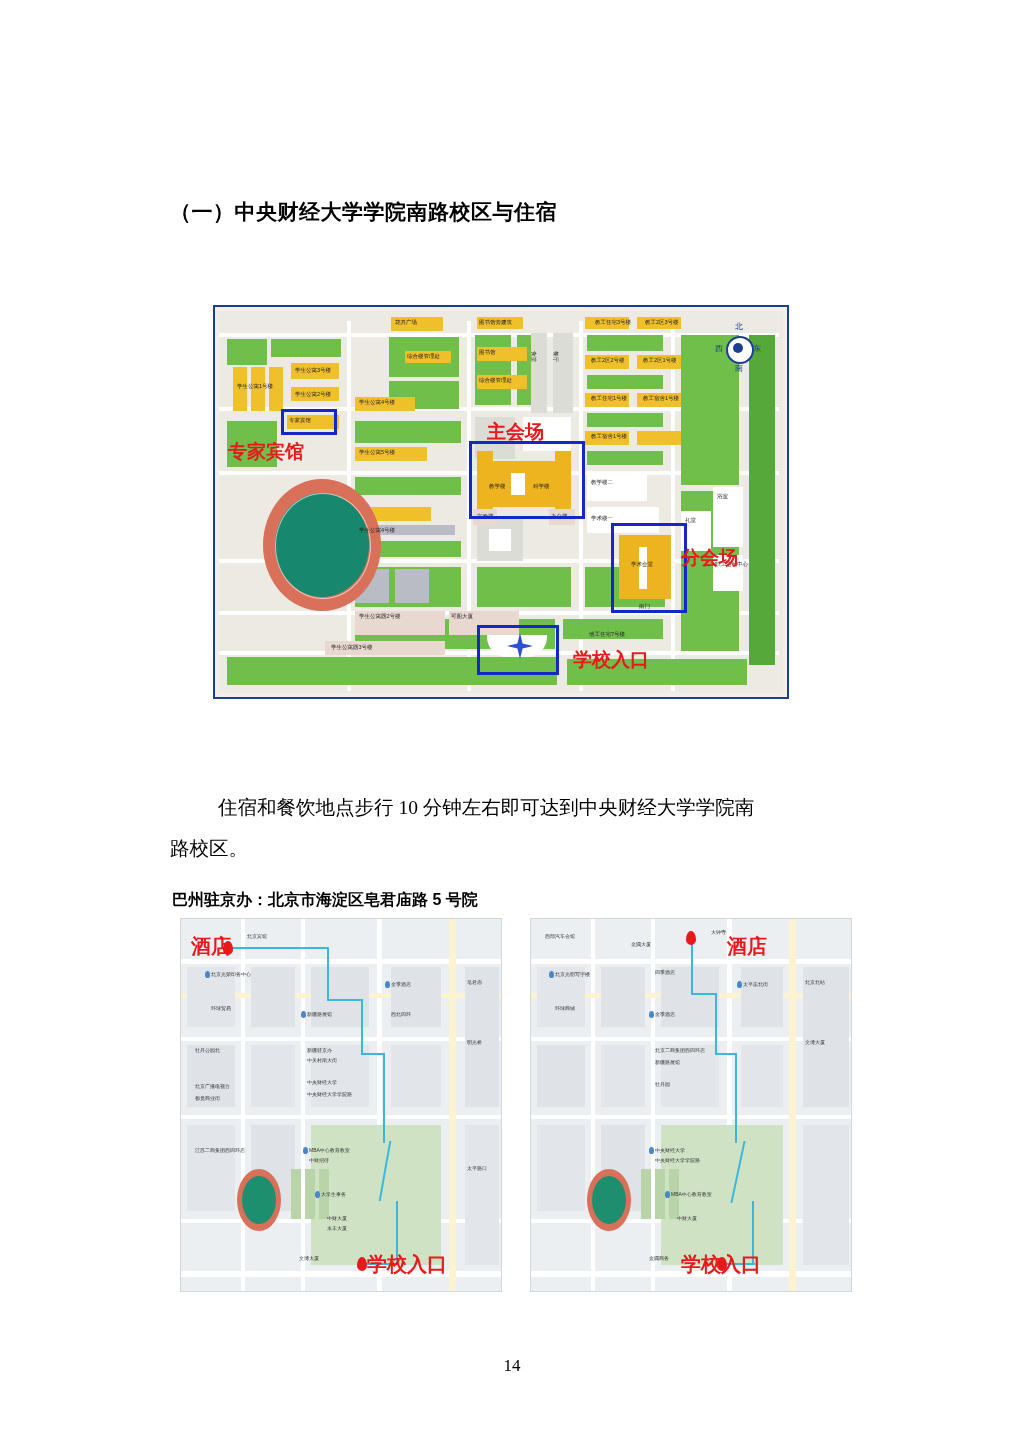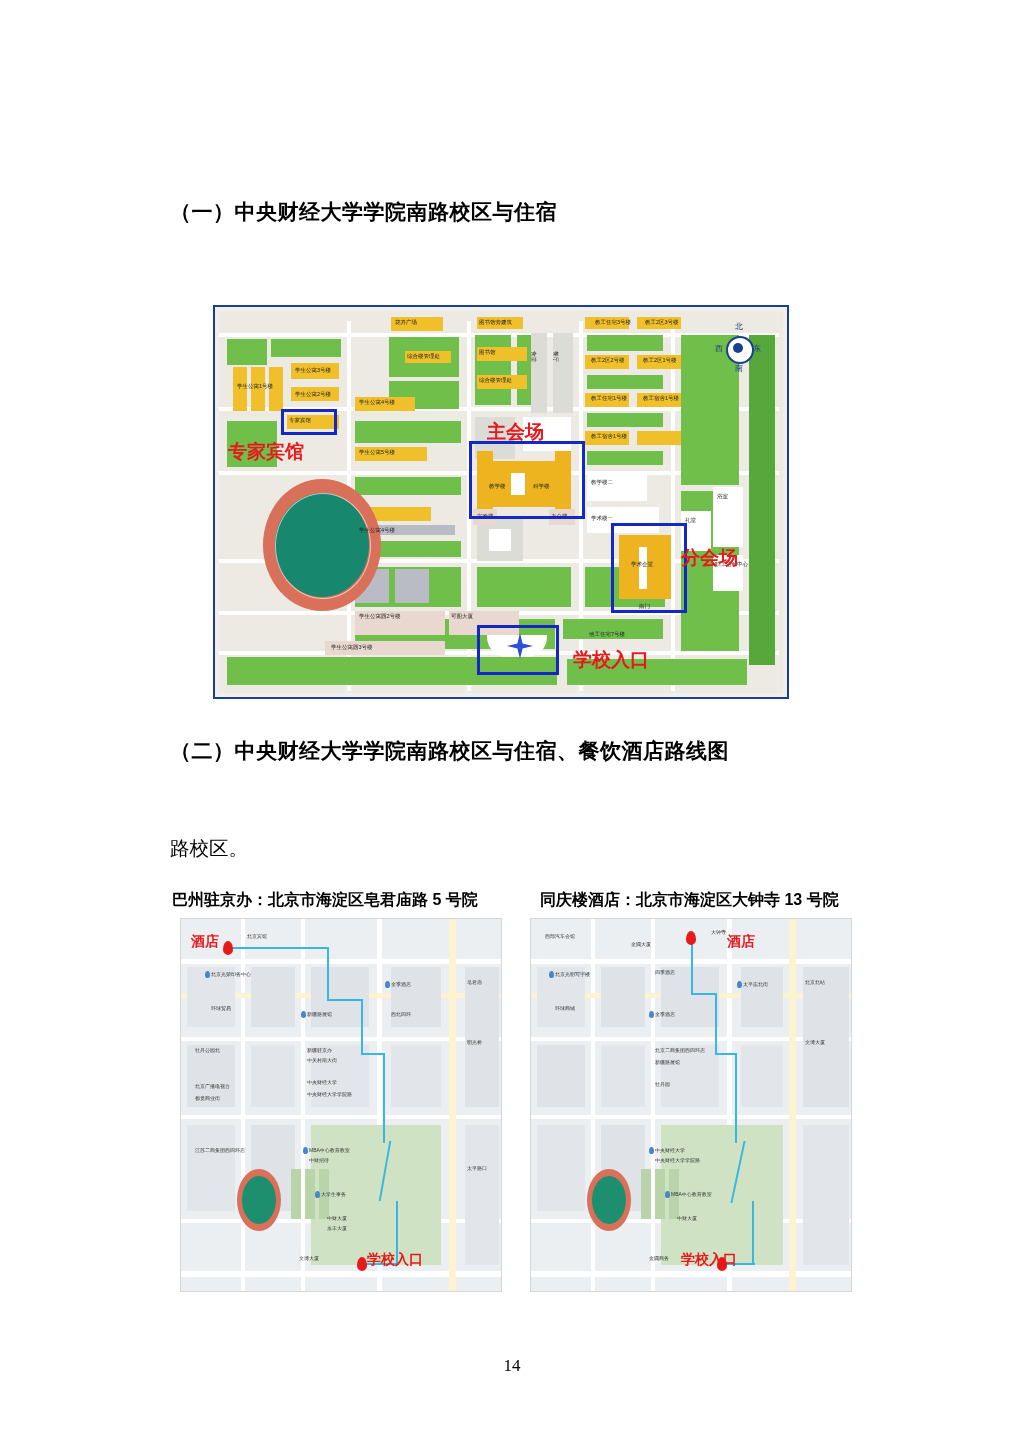"（二）中央财经大学学院南路校区与住宿、餐饮酒店路线图" div.heading { html: <div>（二）中央财经大学学院南路校区与住宿、餐饮酒店路线图</div> -> none }
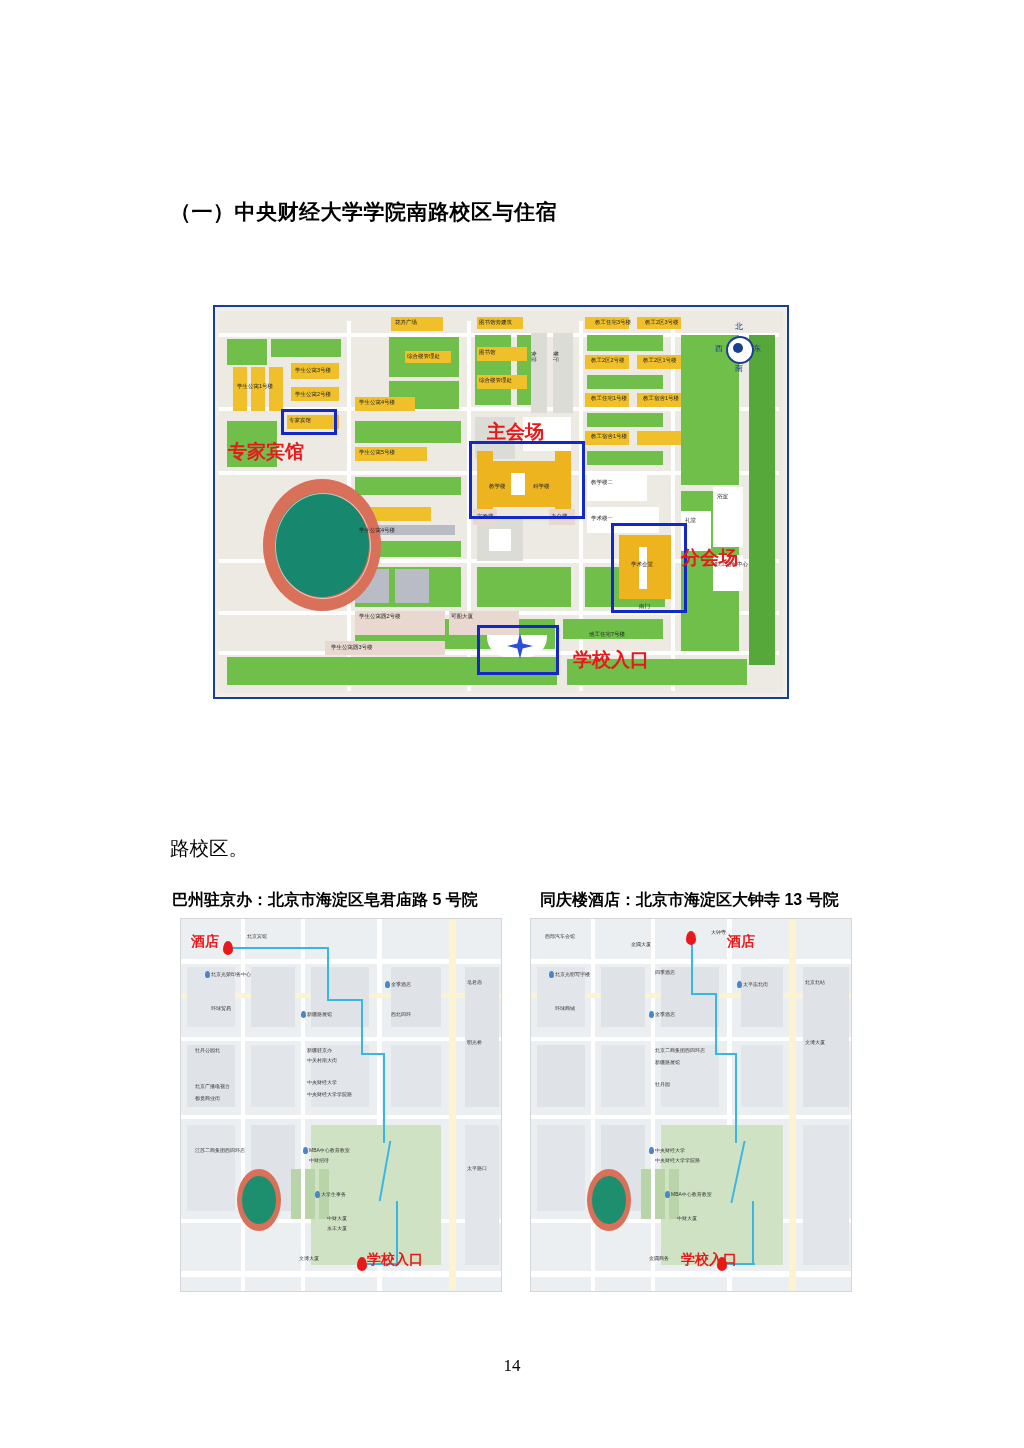"住宿和餐饮地点步行 10 分钟左右即可达到中央财经大学学院南" div.para { html: none -> <div>住宿和餐饮地点步行 10 分钟左右即可达到中央财经大学学院南</div> }
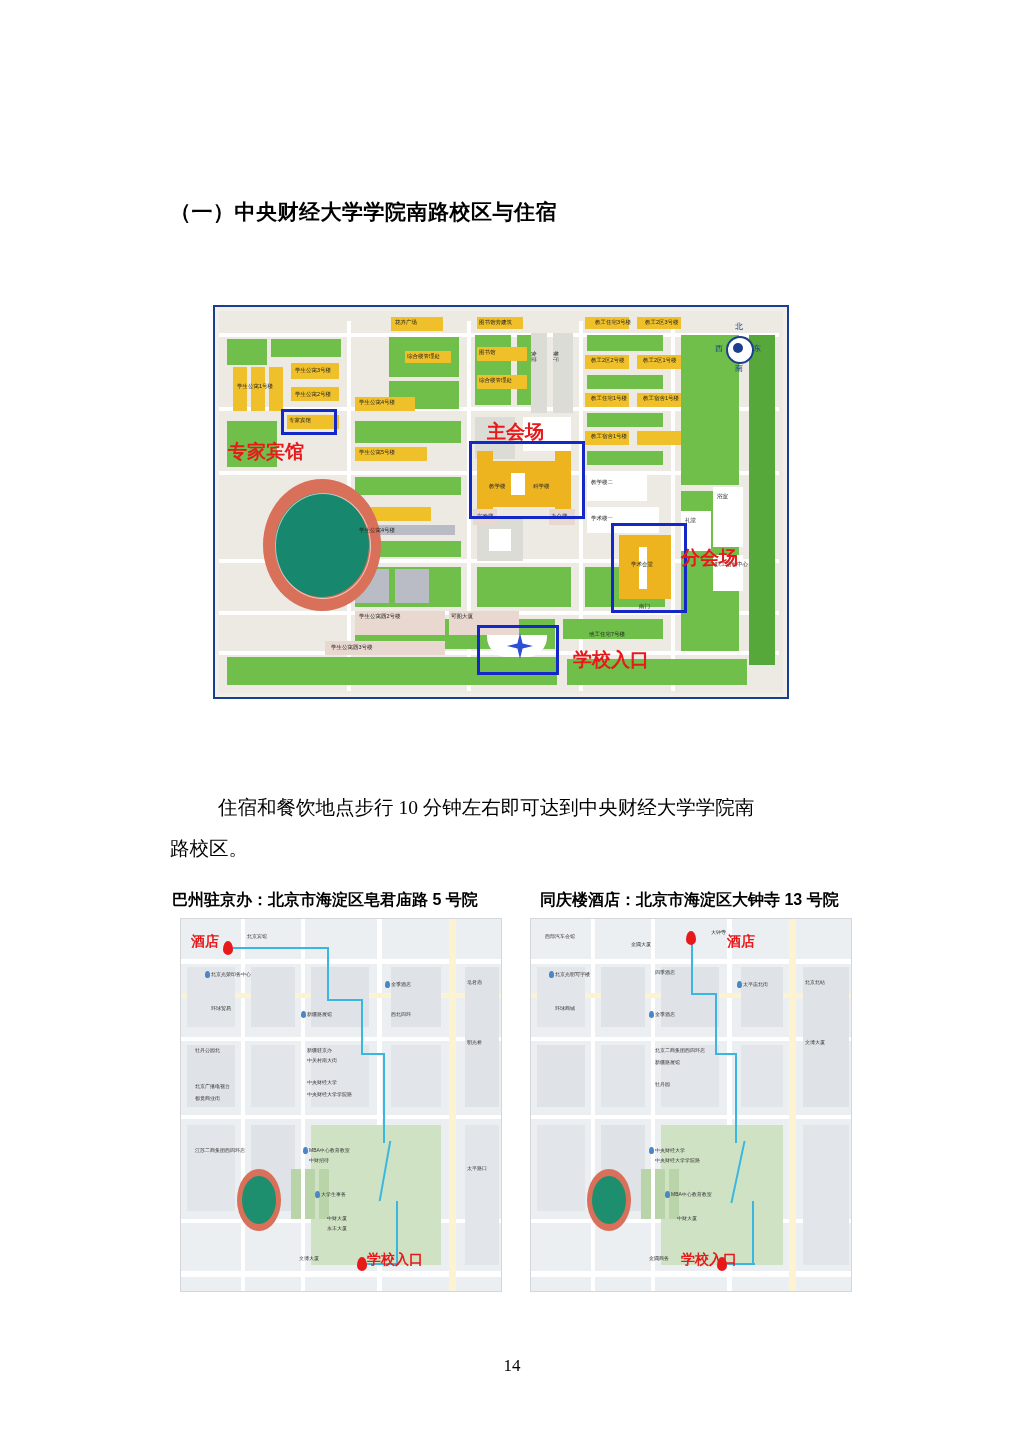"同庆楼酒店：北京市海淀区大钟寺 13 号院" div.mapcap { html: <div>同庆楼酒店：北京市海淀区大钟寺 13 号院</div> -> none }
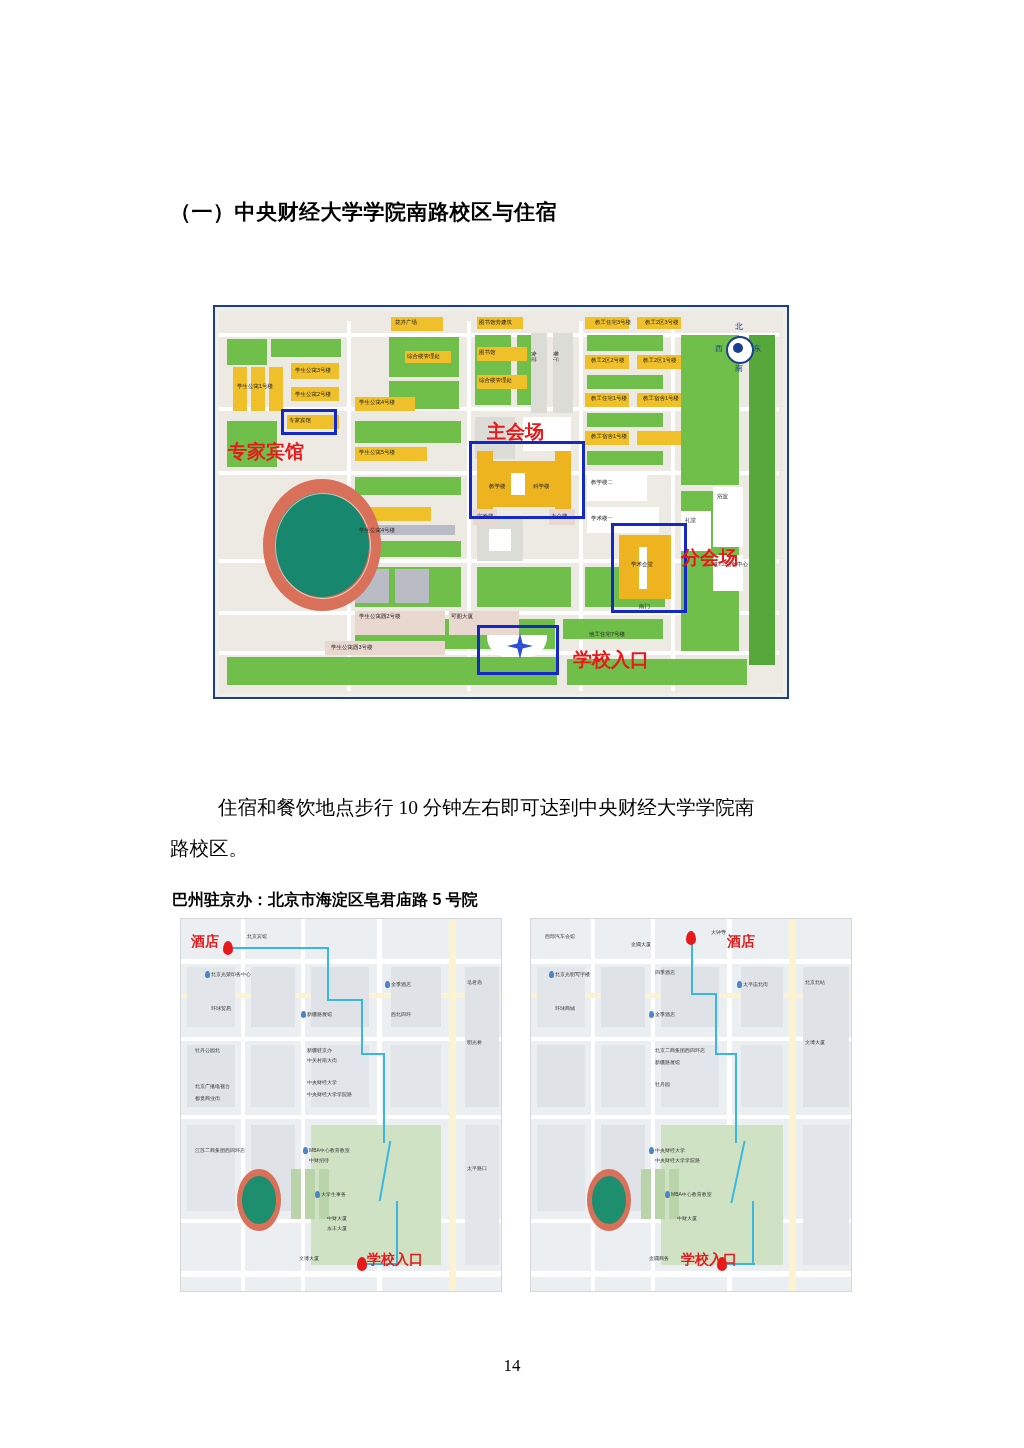"酒店" .smalllabel { font-size: 14px -> 20px }
